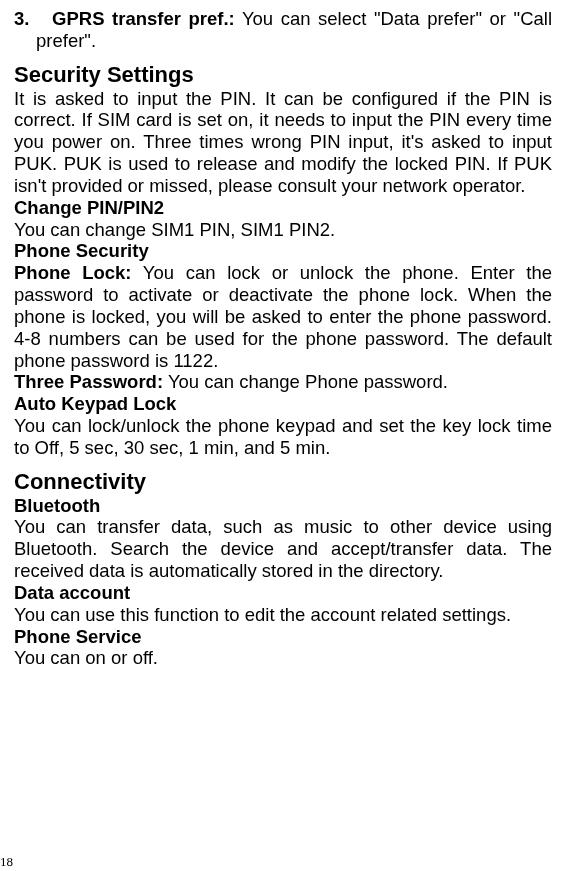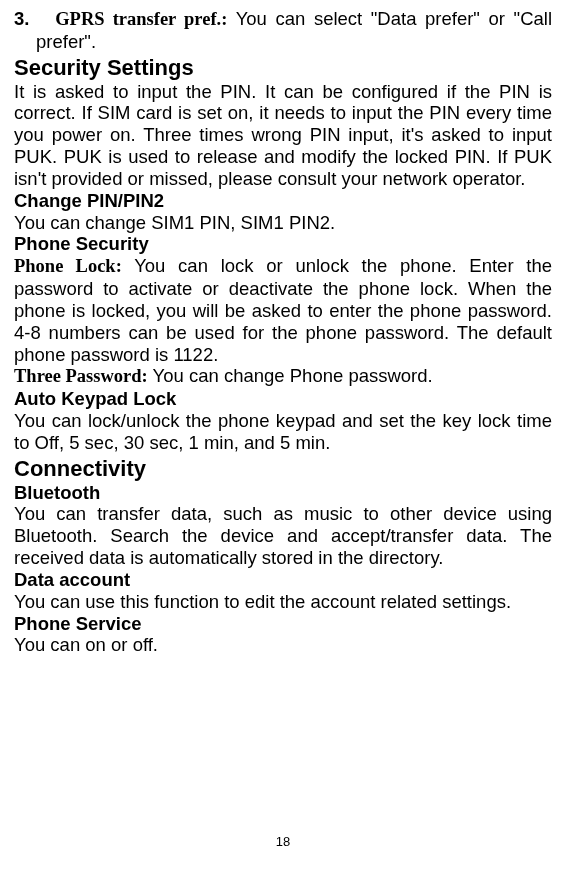"GPRS transfer pref.:" .bold-run { font-family: Liberation Serif, serif -> none }
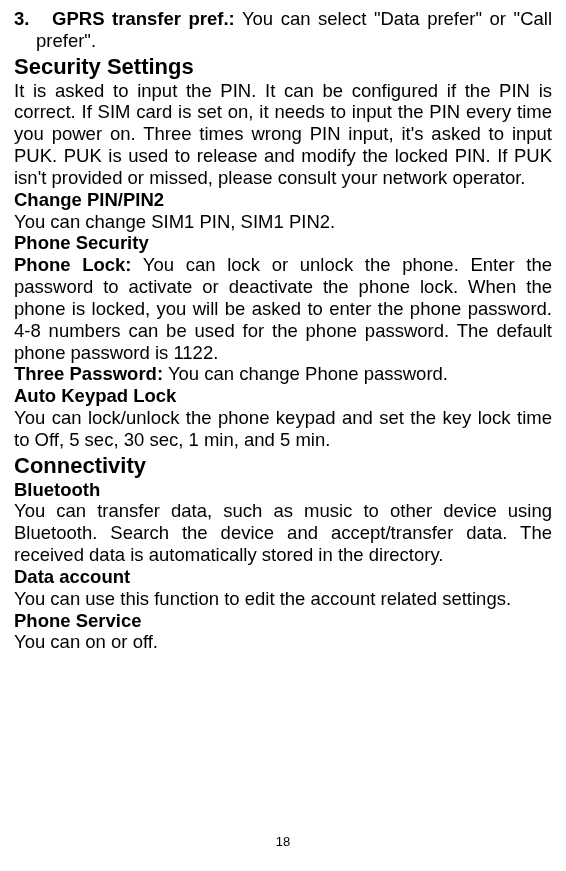"Security Settings" .h1 { margin-top: 2px -> 10px }
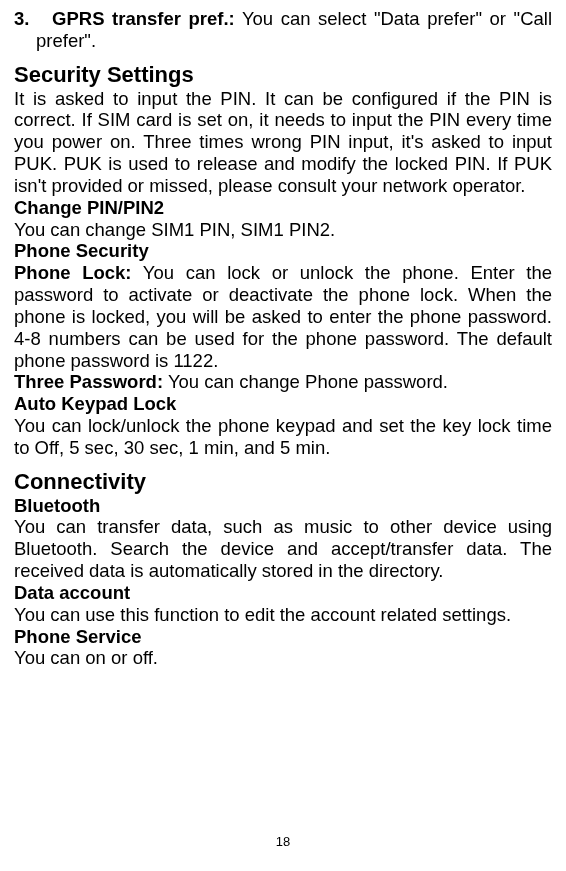"18" .page-num { bottom: 22px -> 2px; font-family: none -> Liberation Serif, serif; text-align: center -> left }
